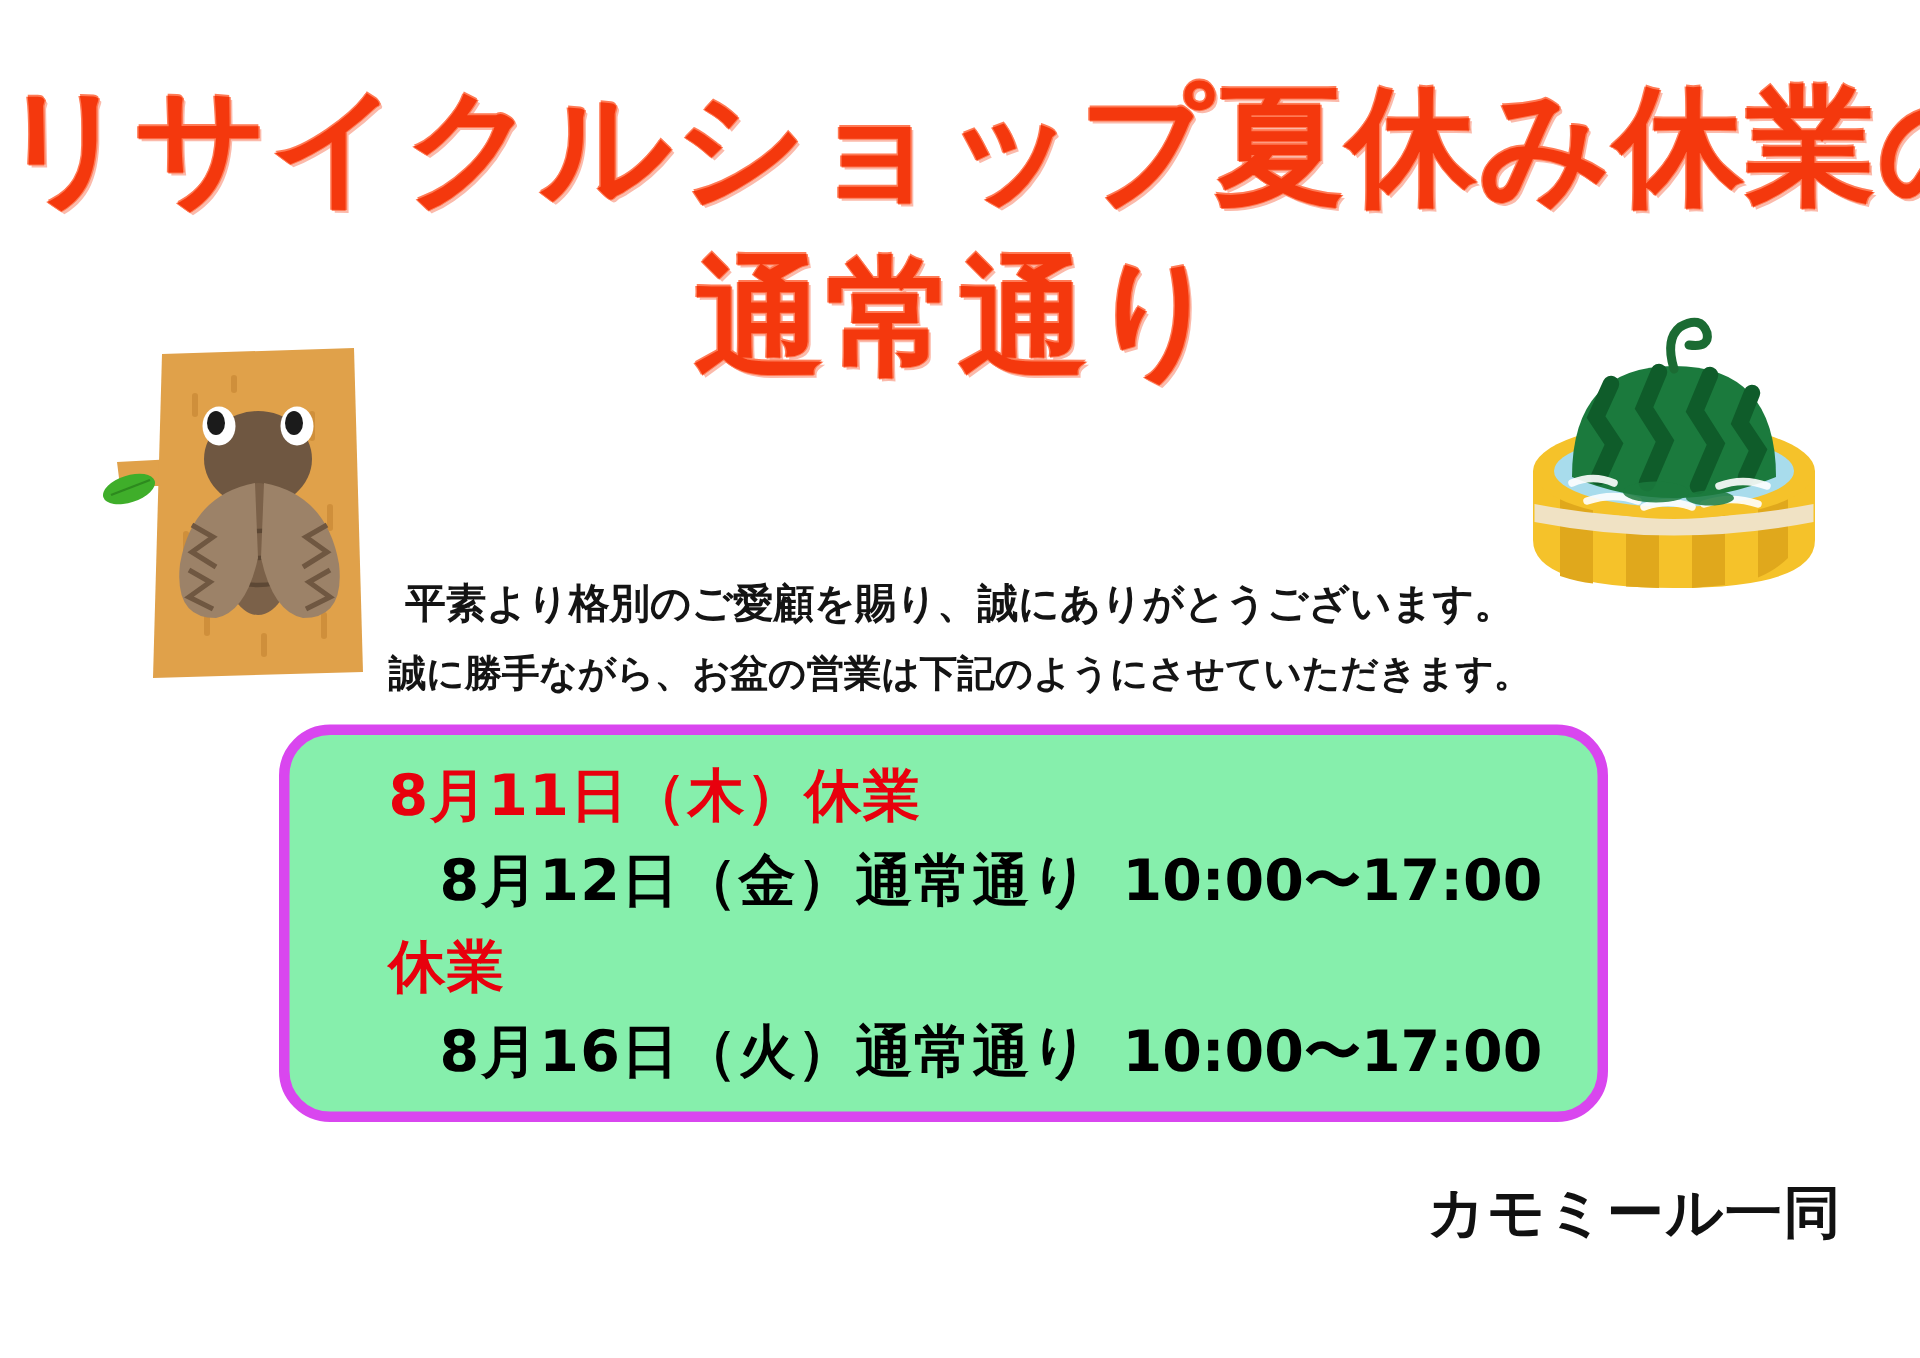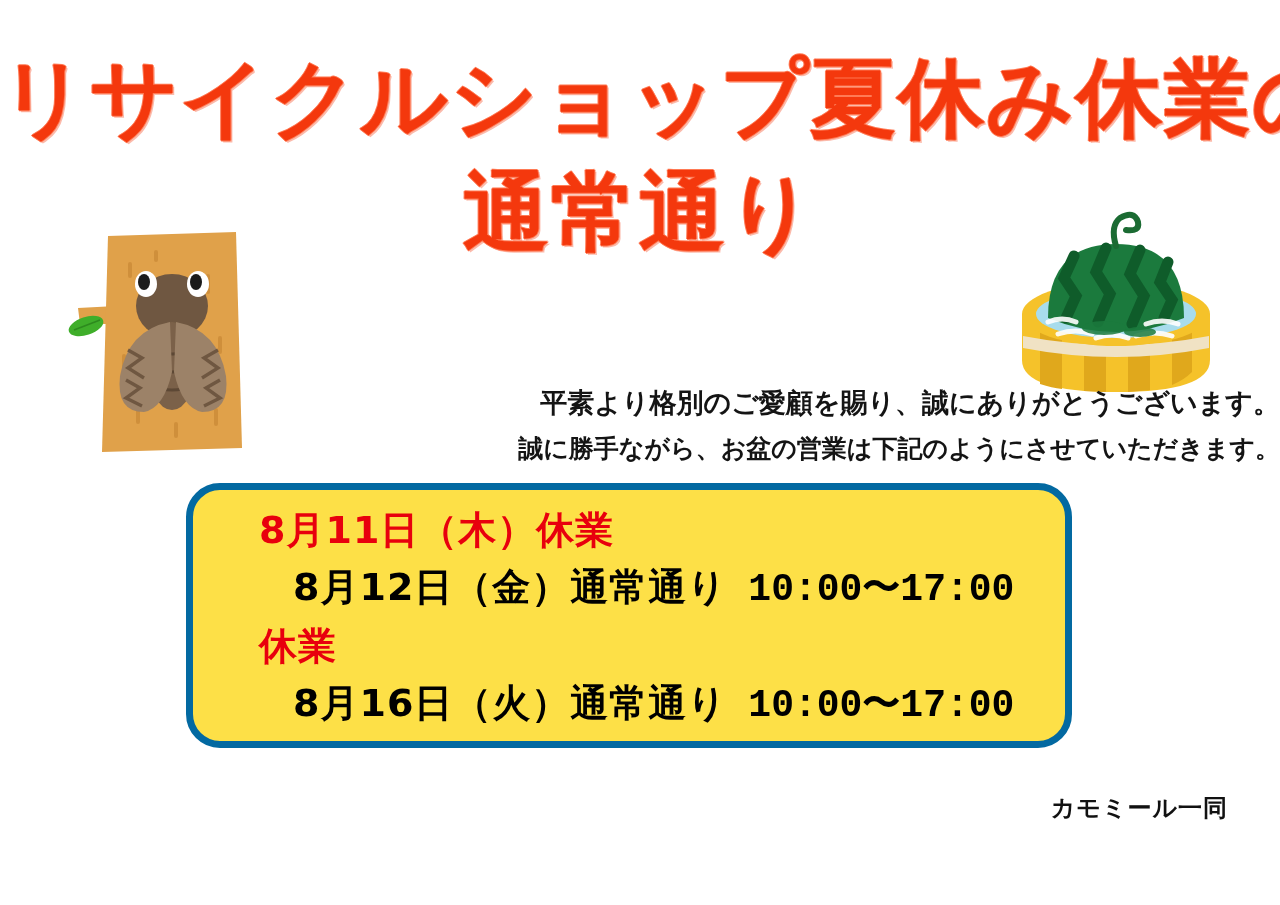"平素より格別のご愛顧を賜り、誠にありがとうございます。" .body-block { text-align: right -> center }
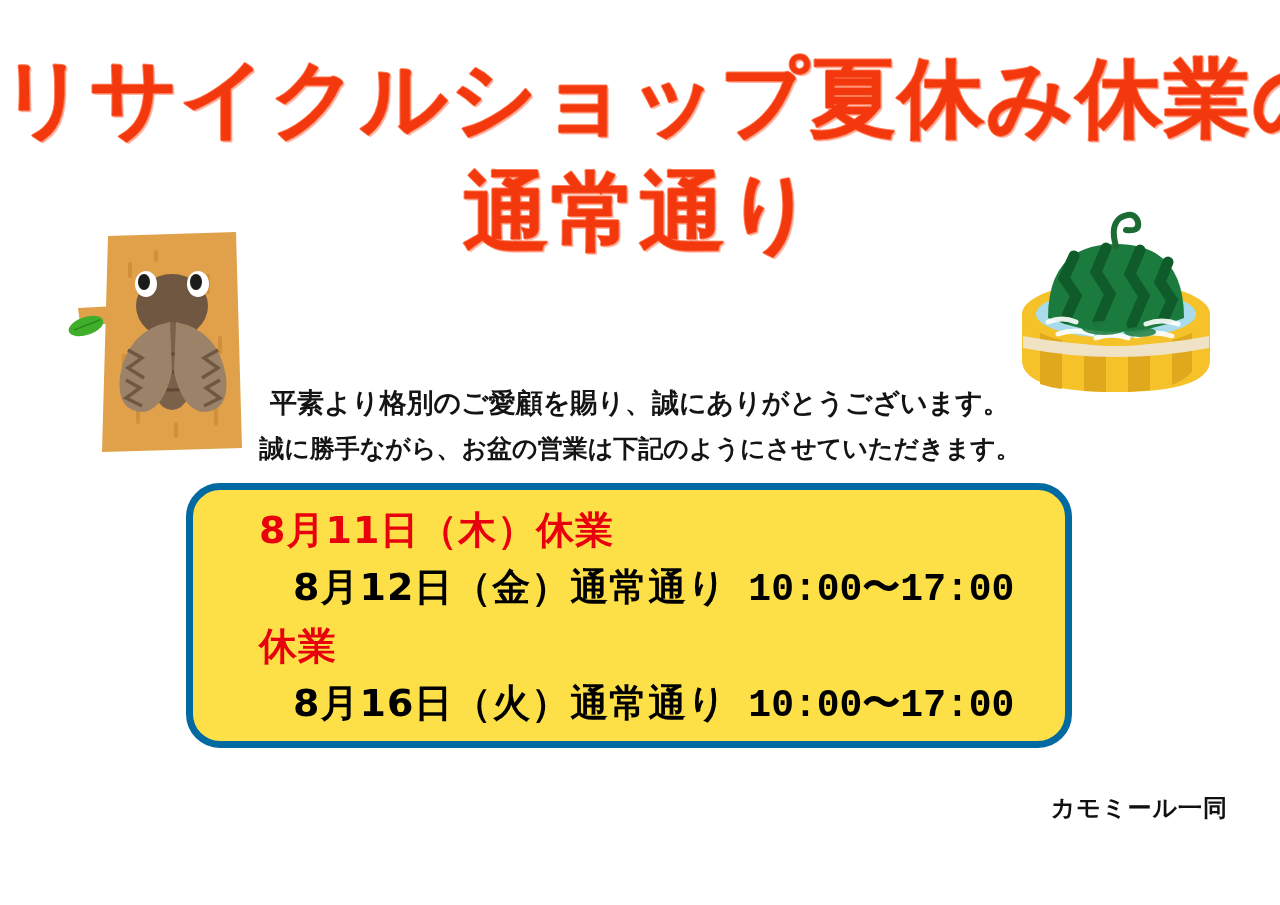"8月11日（木）" .schedule-box { background: #fde047 -> #86efac; border: 7px solid #0369a1 -> 7px solid #d946ef }
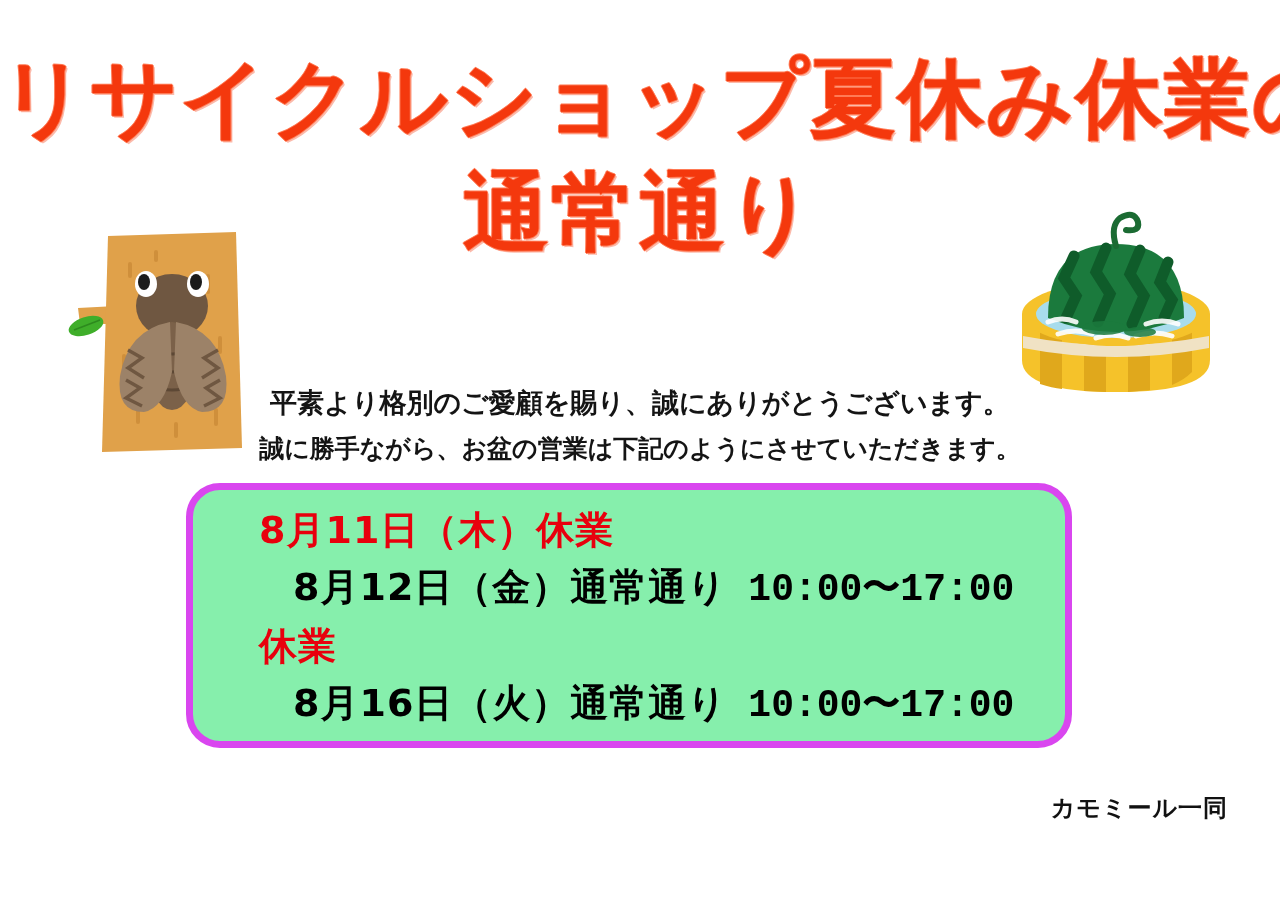"10:00〜17:00" .sched-hours { font-family: Liberation Mono, monospace -> none }
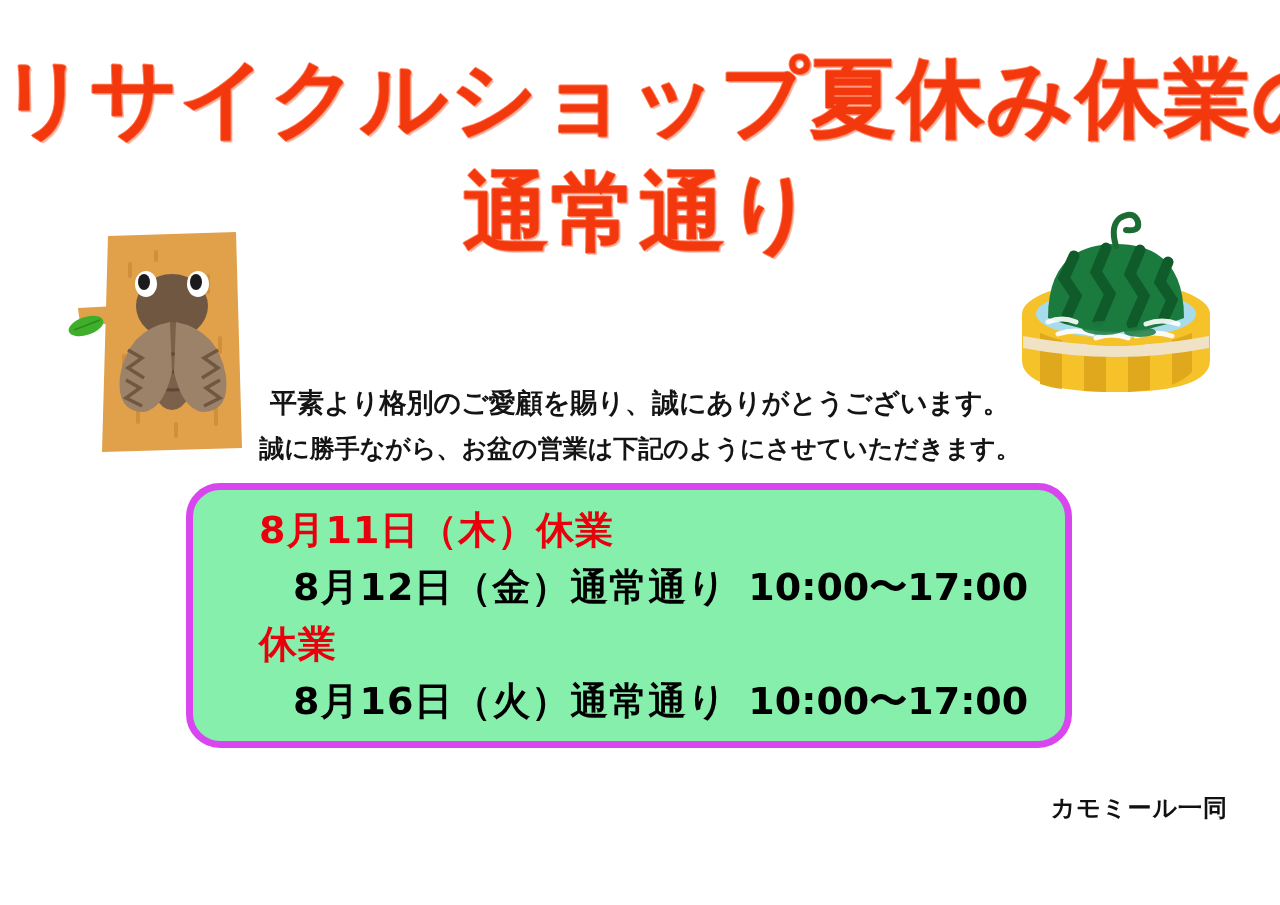"カモミール一同" .signature { font-size: 24px -> 38px }
